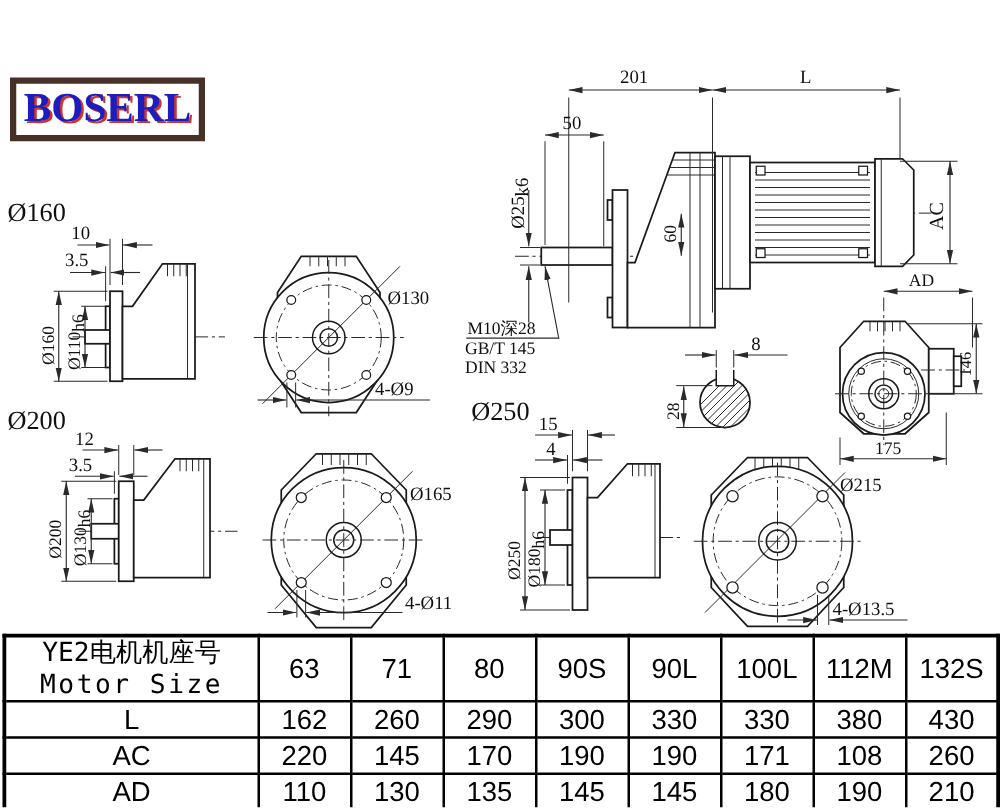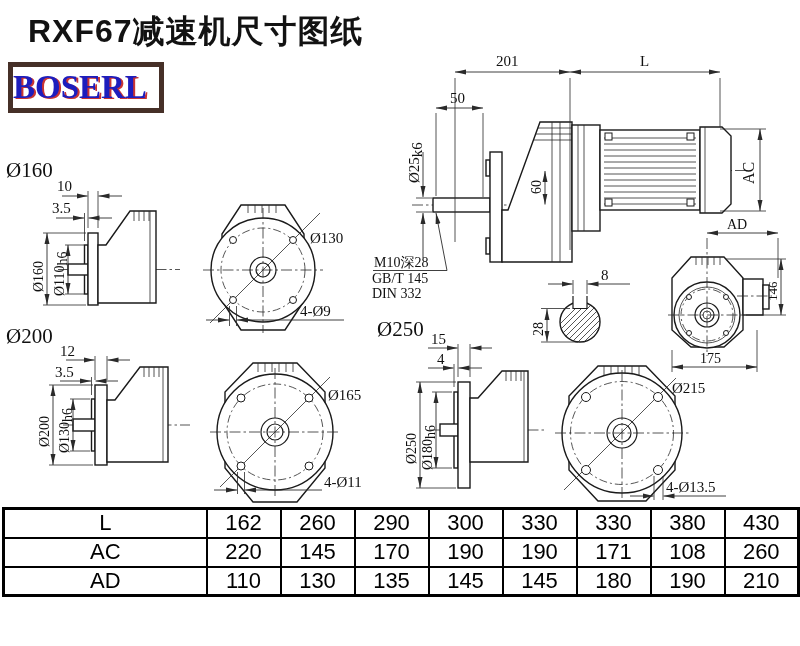"RXF67减速机尺寸图纸" div.title { html: <div>RXF67减速机尺寸图纸</div> -> none }
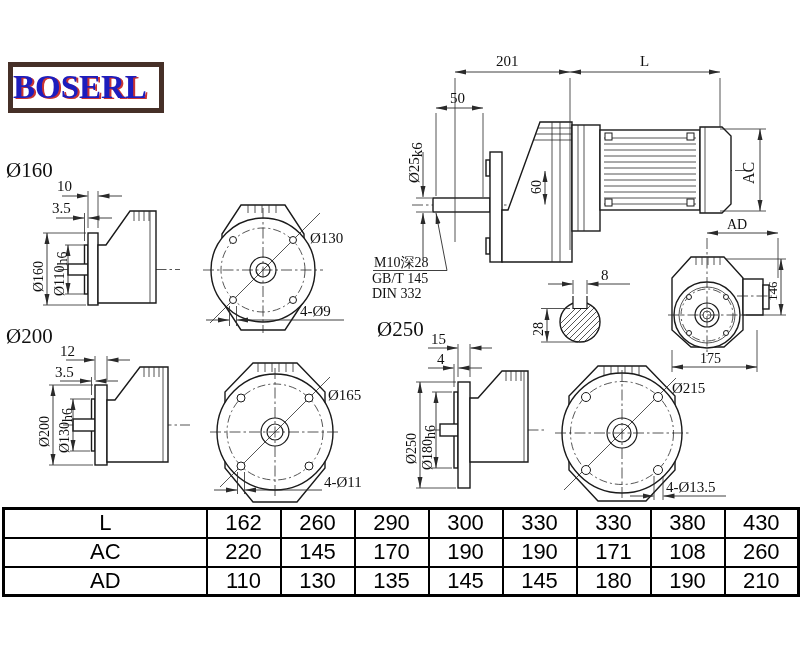"BOSERL" .logo { justify-content: flex-start -> center }
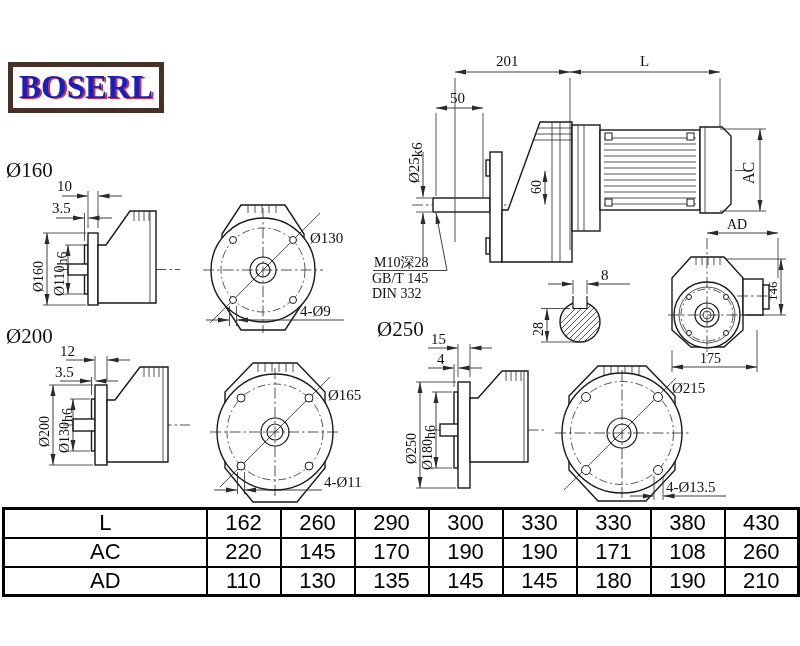"YE2电机机座号" tr.h { html: none -> <tr> <td> <div>YE2电机机座号</div> <div>Motor Size</div> </td> <td>63</td> <td>71</td> <td>80</td> <td>90S</td> <td>90L</td> <td>100L</td> <td>112M</td> <td>132S</td> </tr> }
